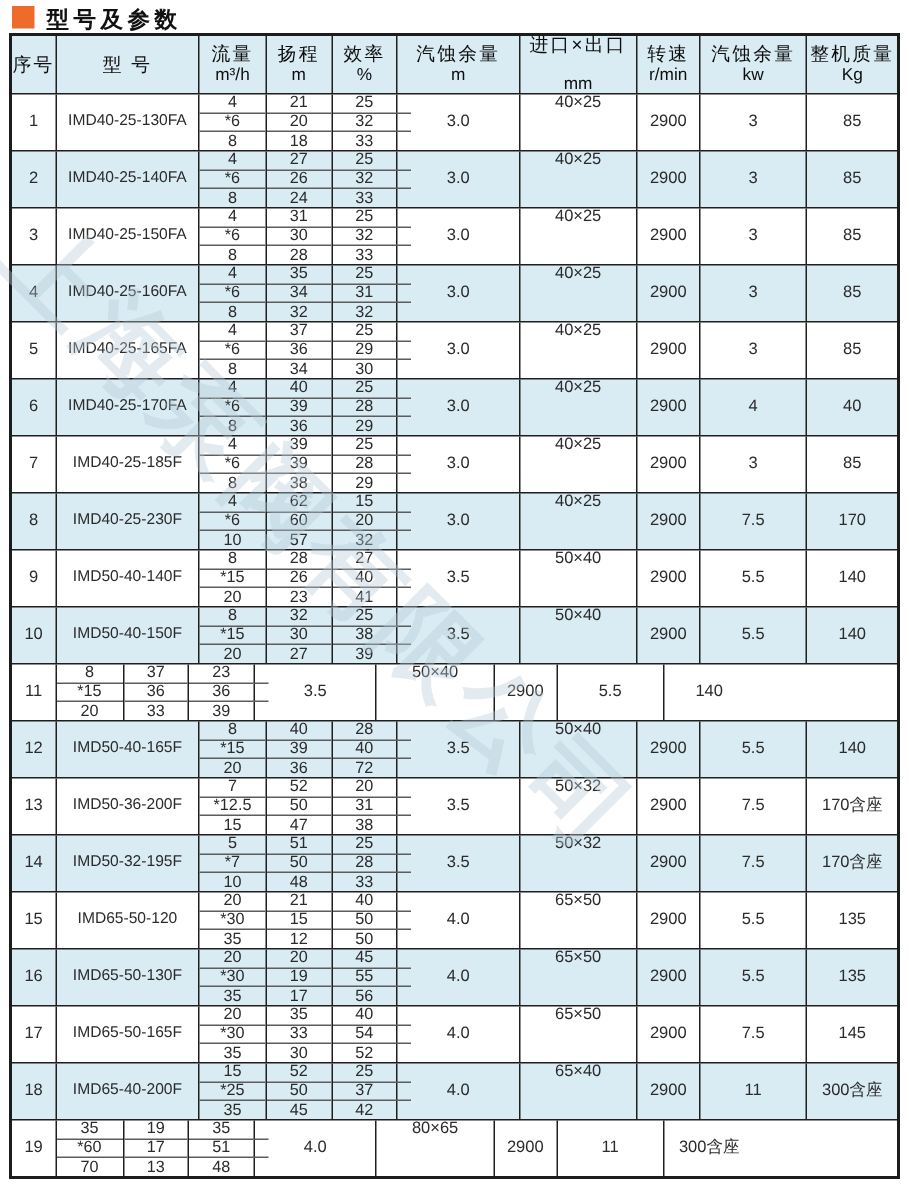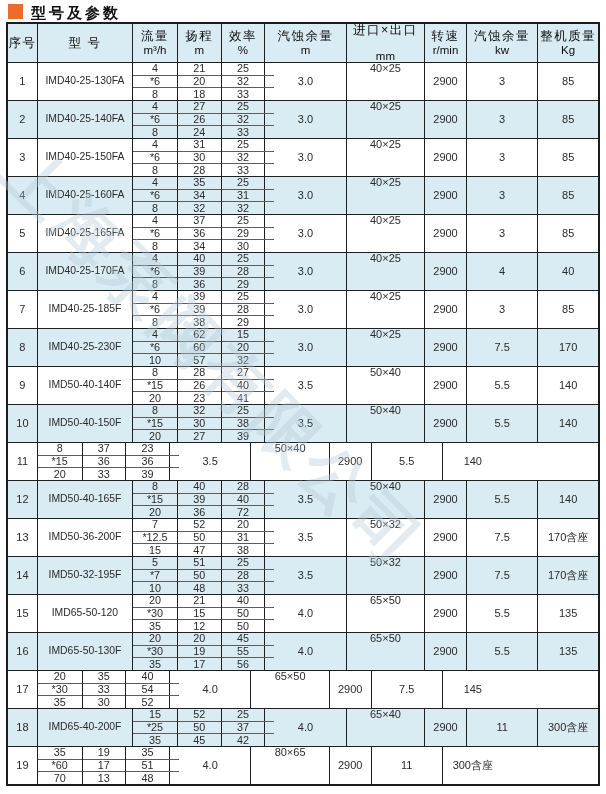"IMD65-50-165F" div.cell { html: none -> <div>IMD65-50-165F</div> }
